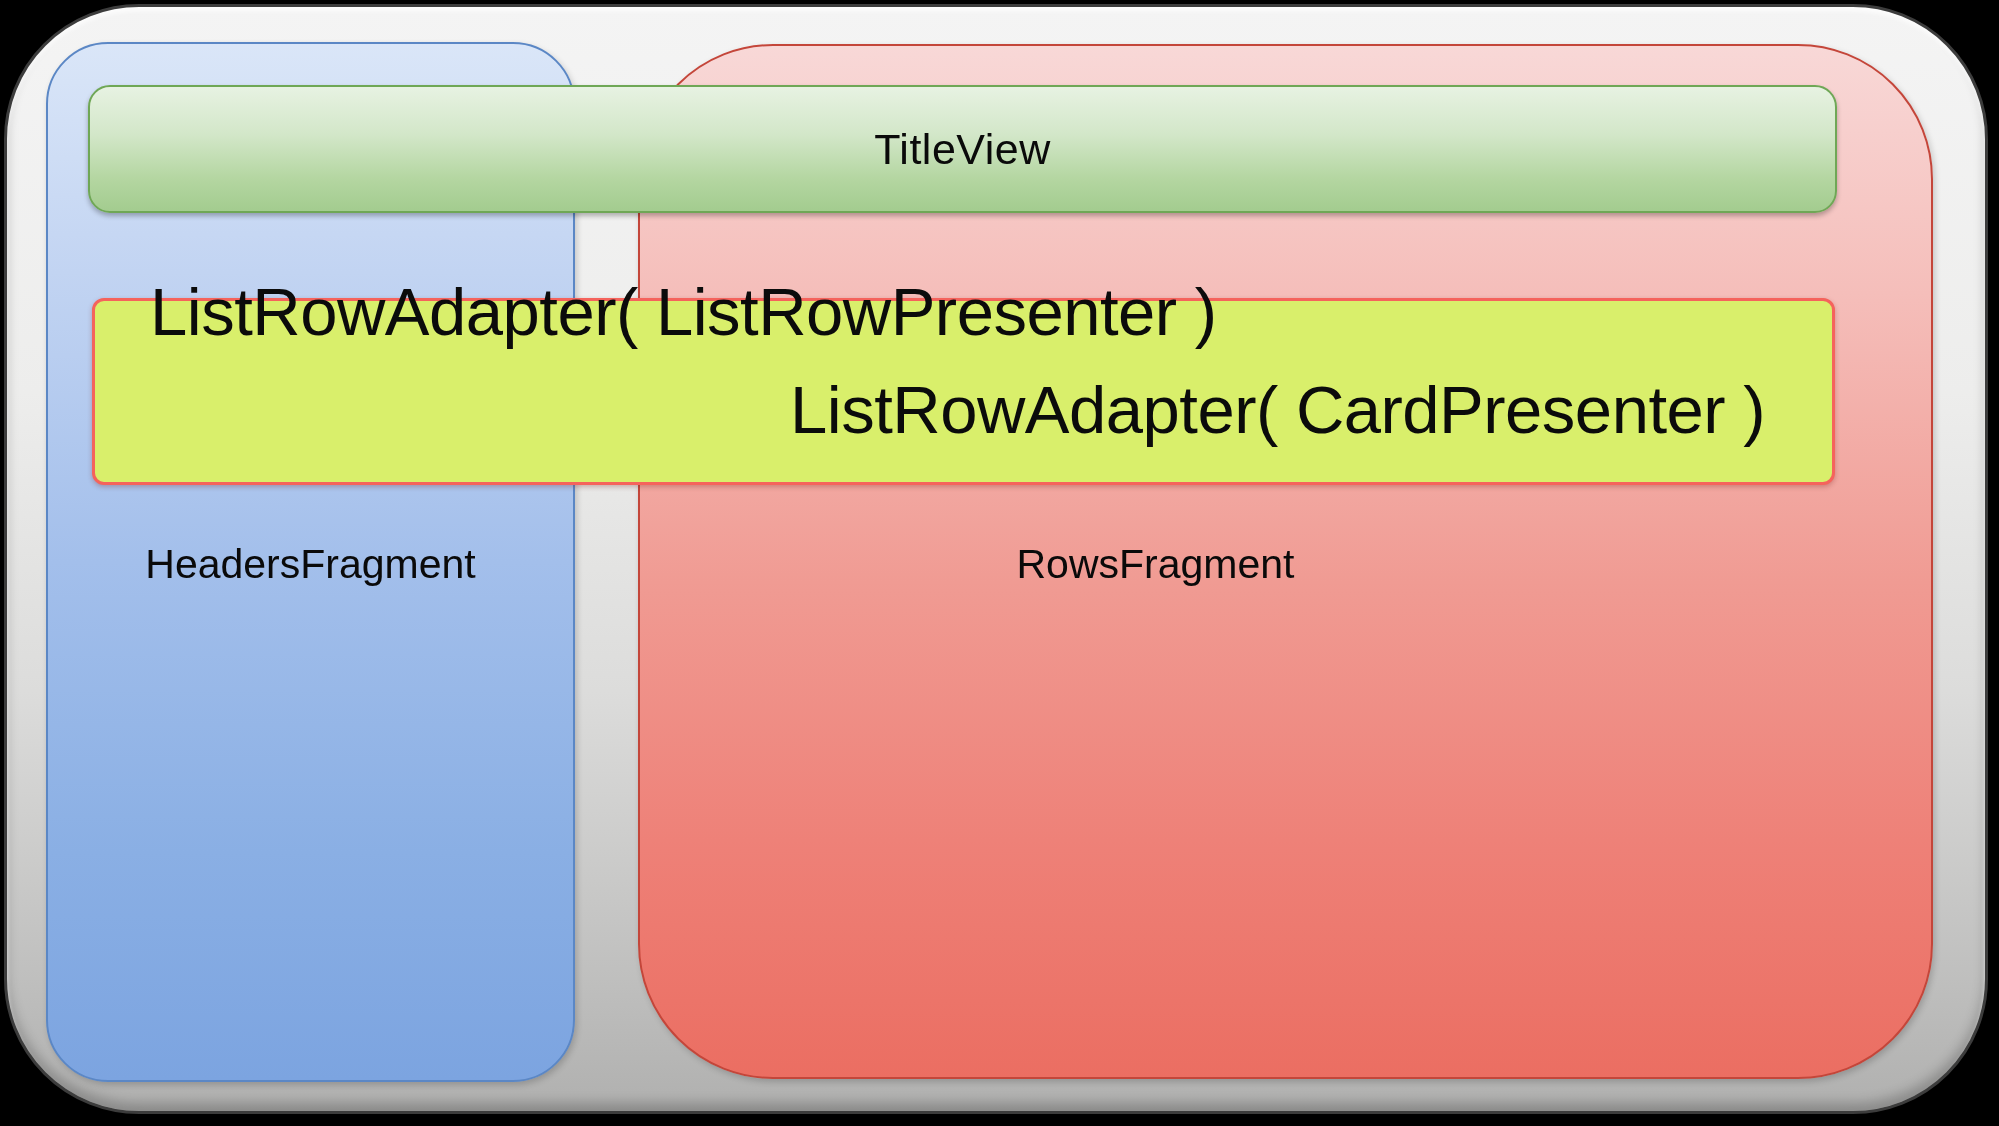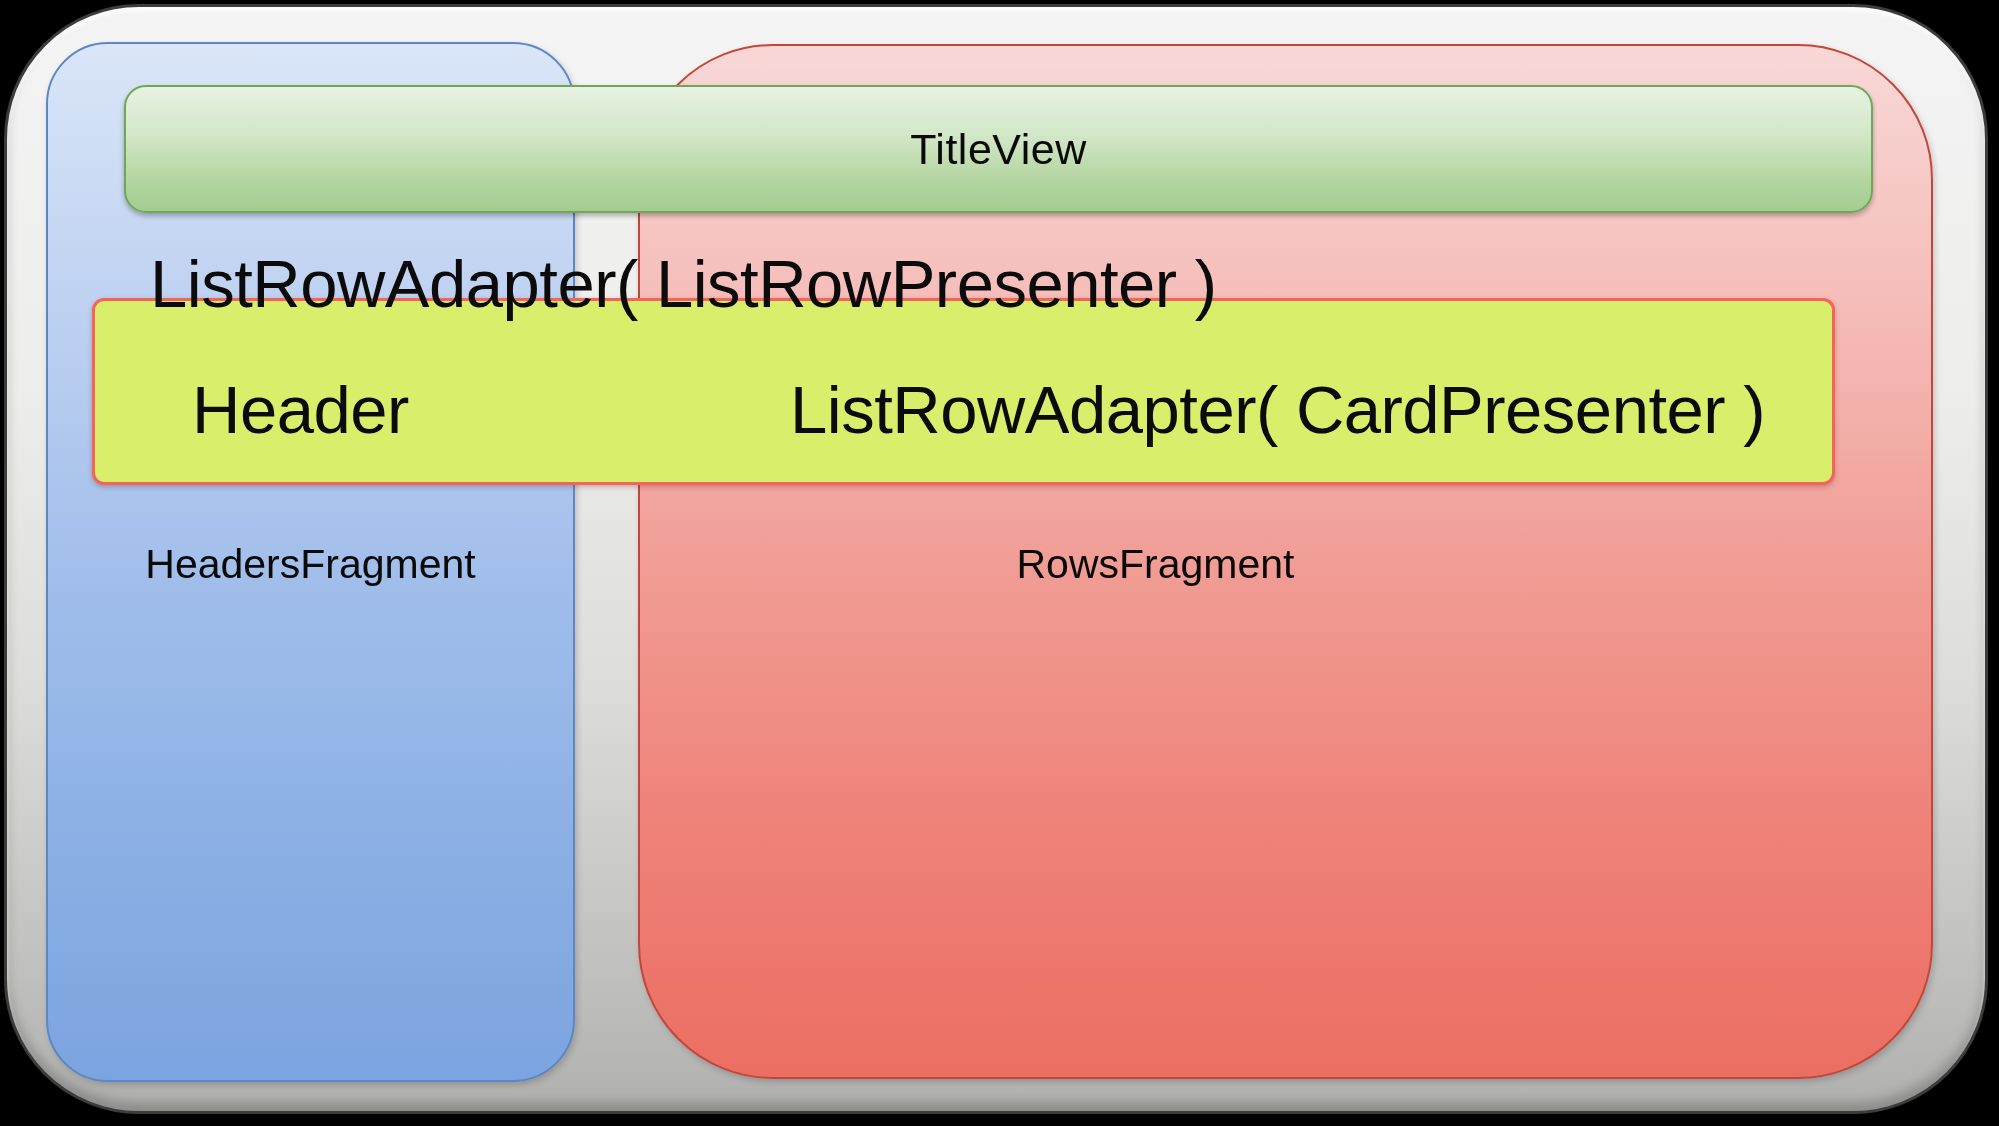"TitleView" .title-bar { margin-left: 36px -> none }
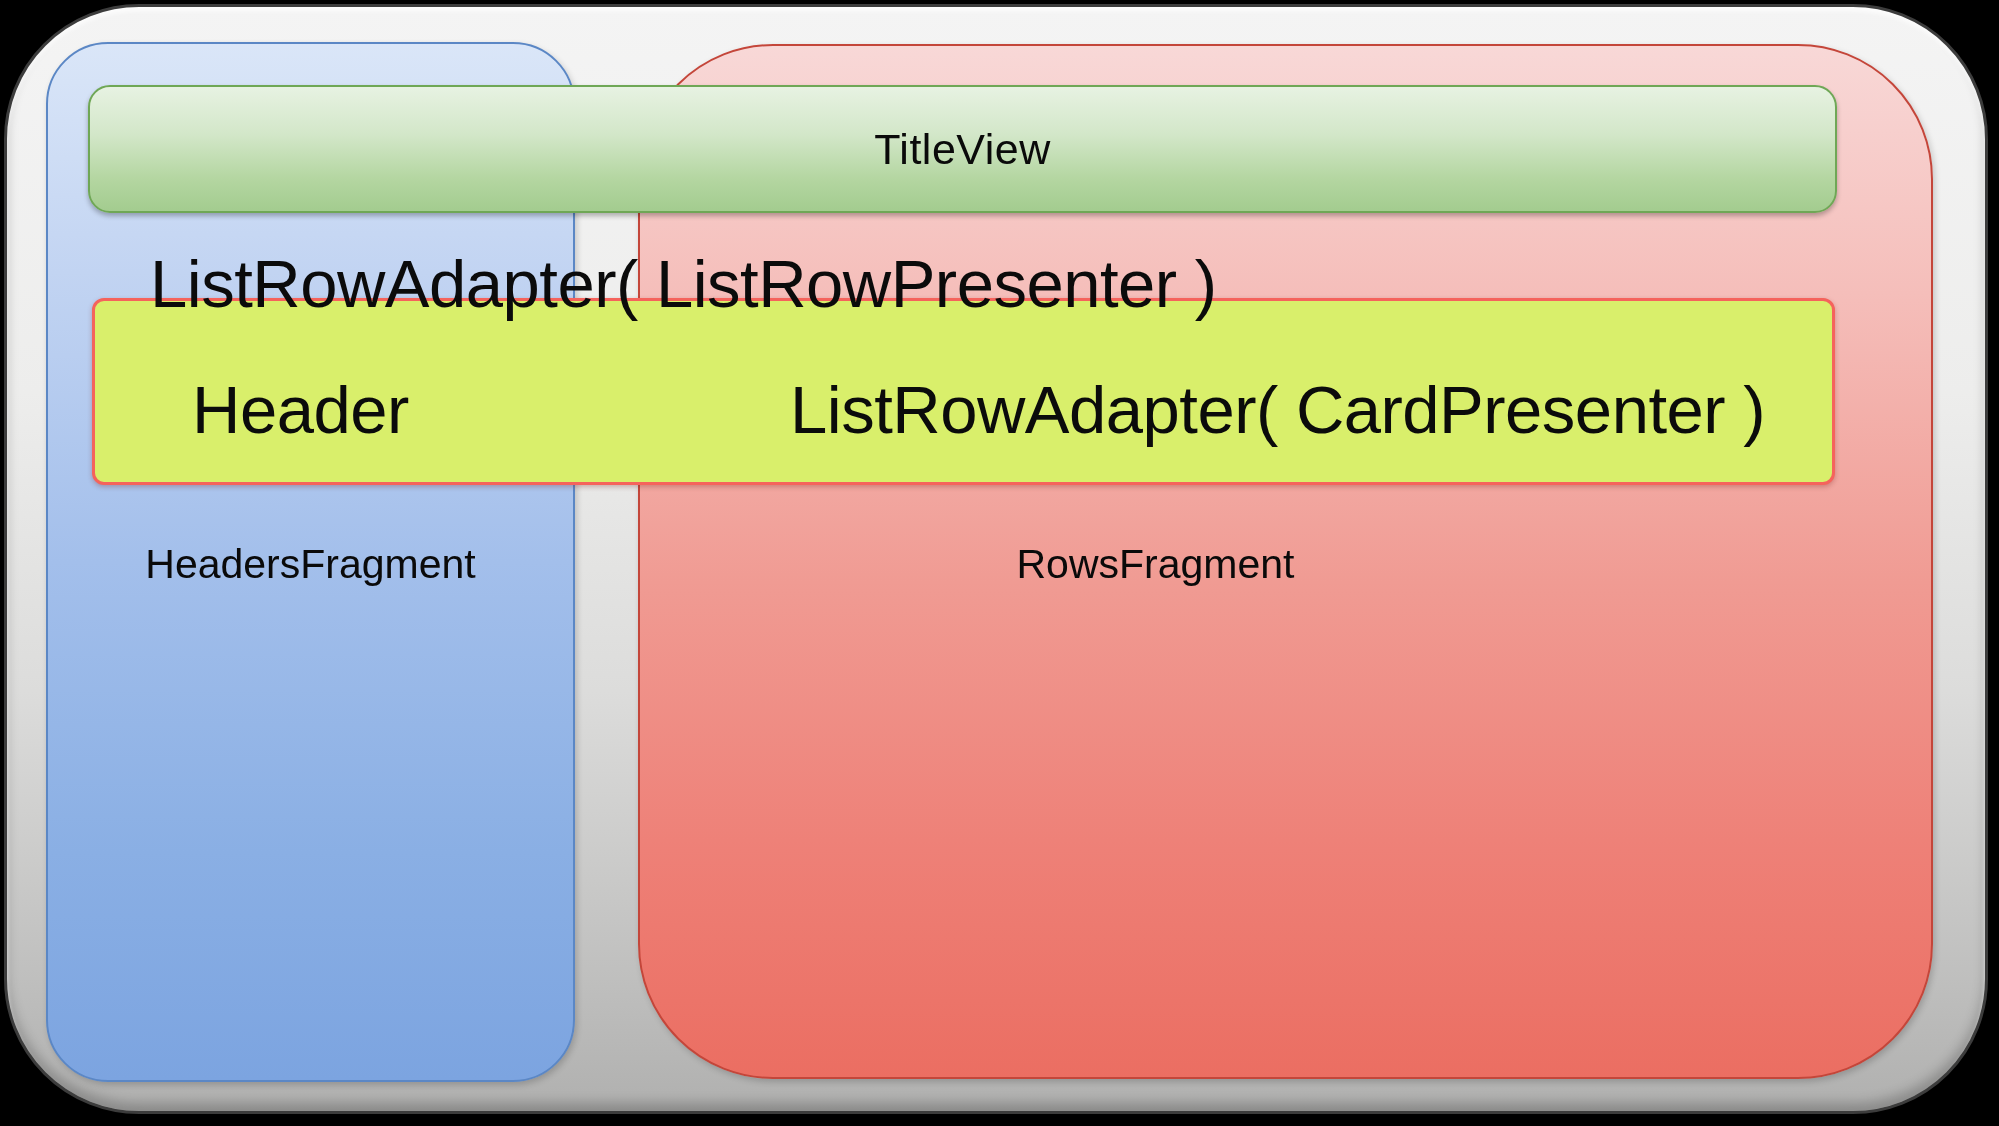"ListRowAdapter( ListRowPresenter )" .adapter-presenter-text { top: 250px -> 278px }
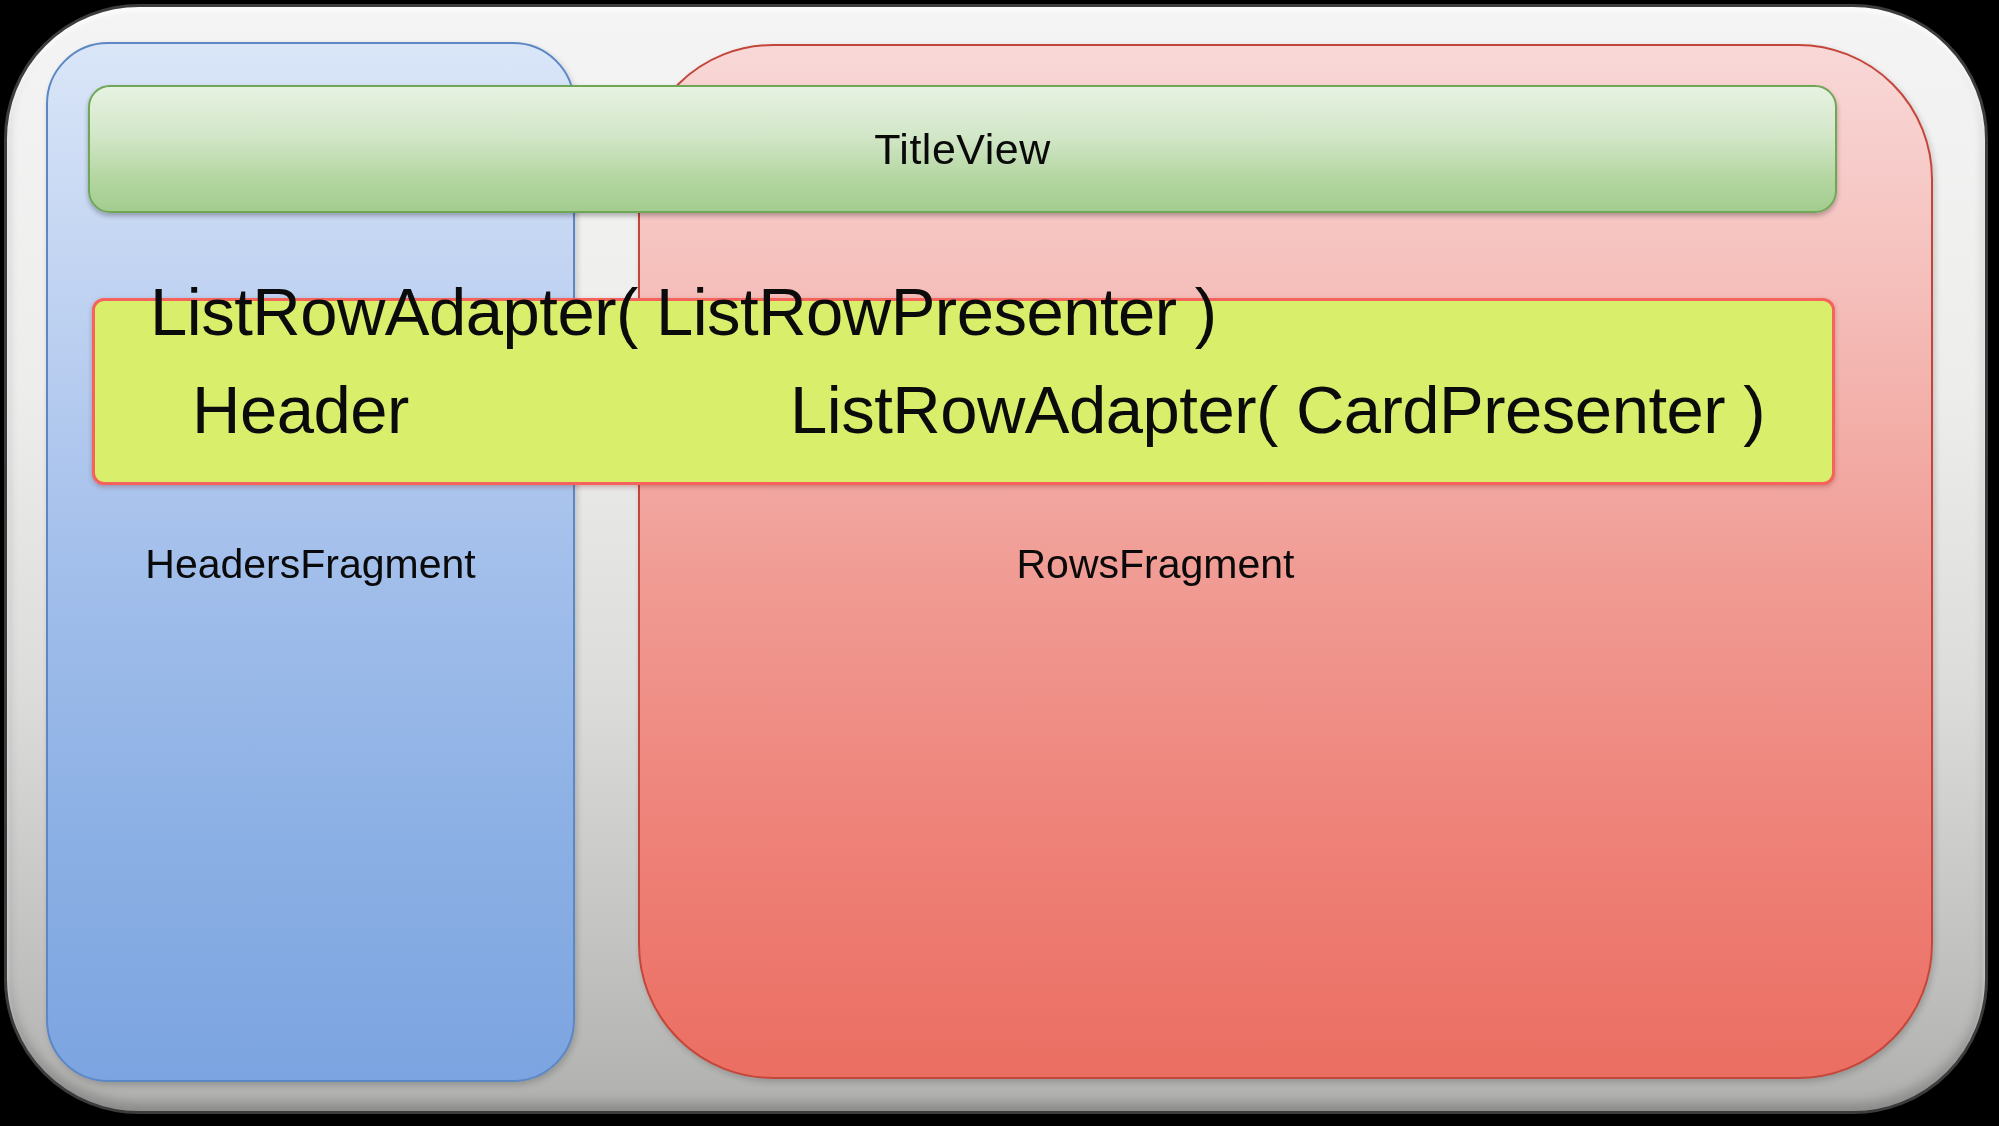"Header" div.big-text { html: <div>Header</div> -> none }
